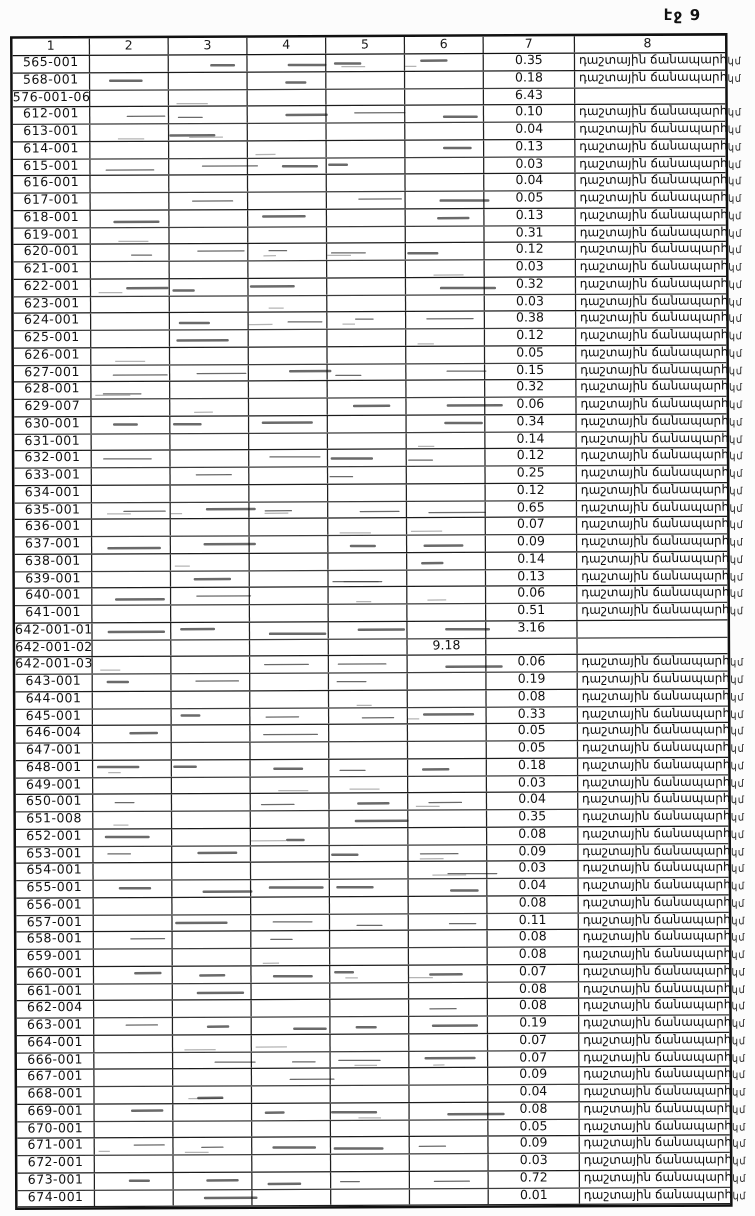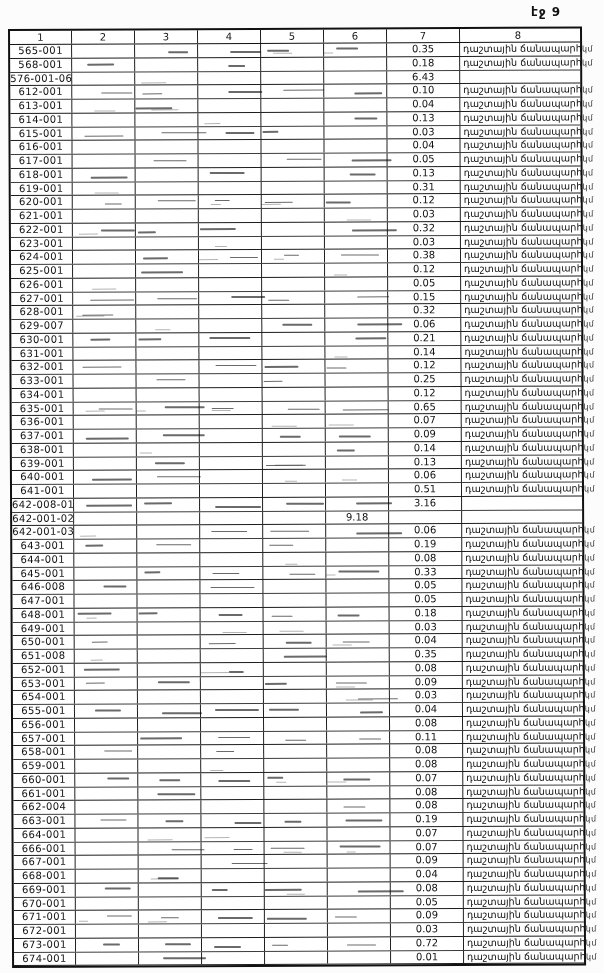"0.21" div.c { text: 0.21 -> 0.34 }
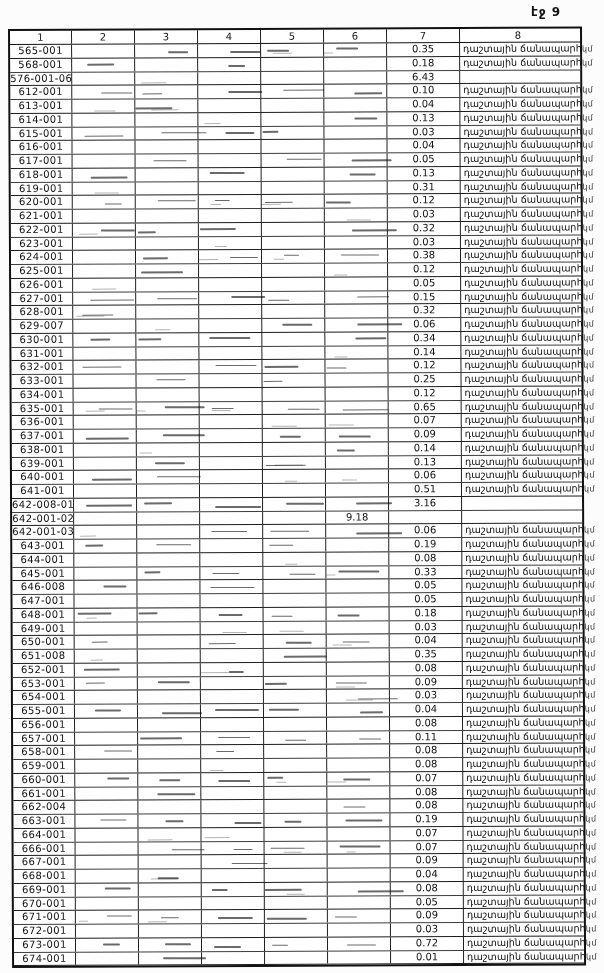"642-008-01" div.c { text: 642-008-01 -> 642-001-01 }
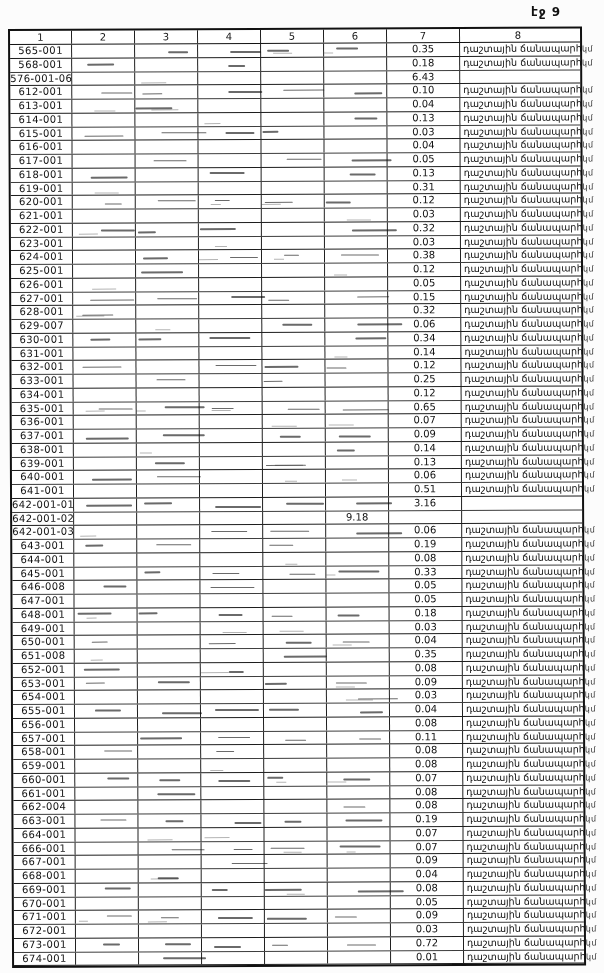"646-008" div.c { text: 646-008 -> 646-004 }
